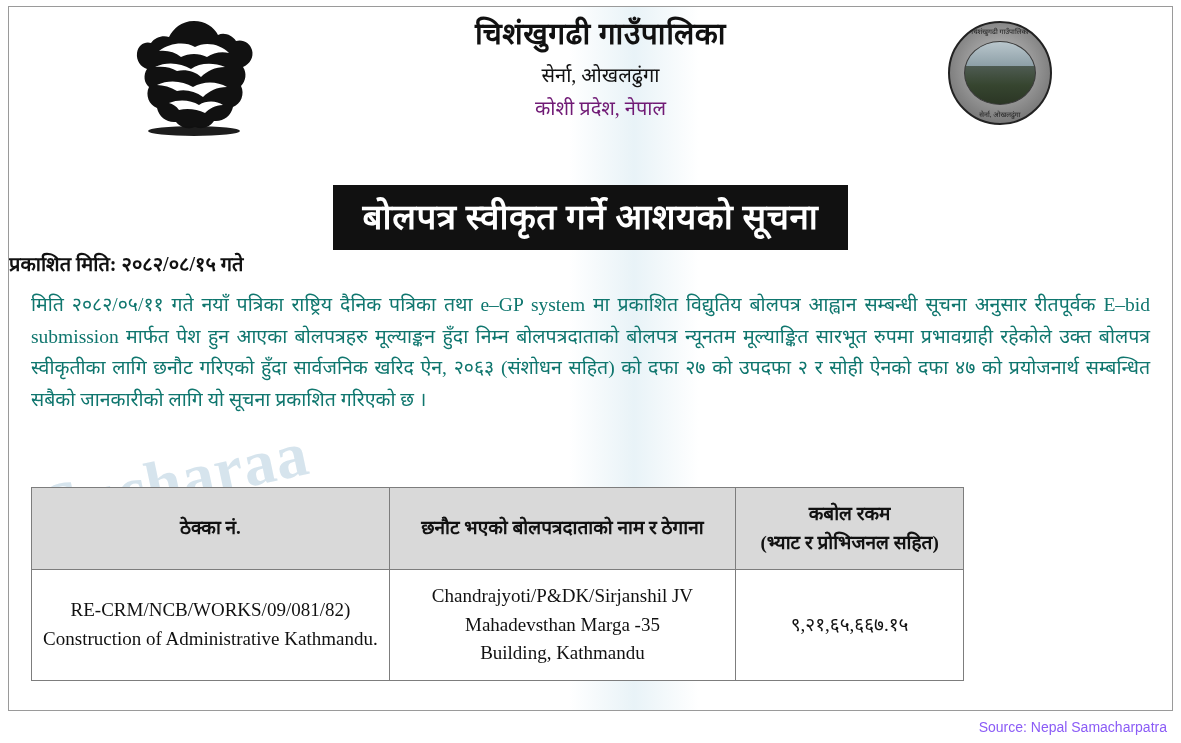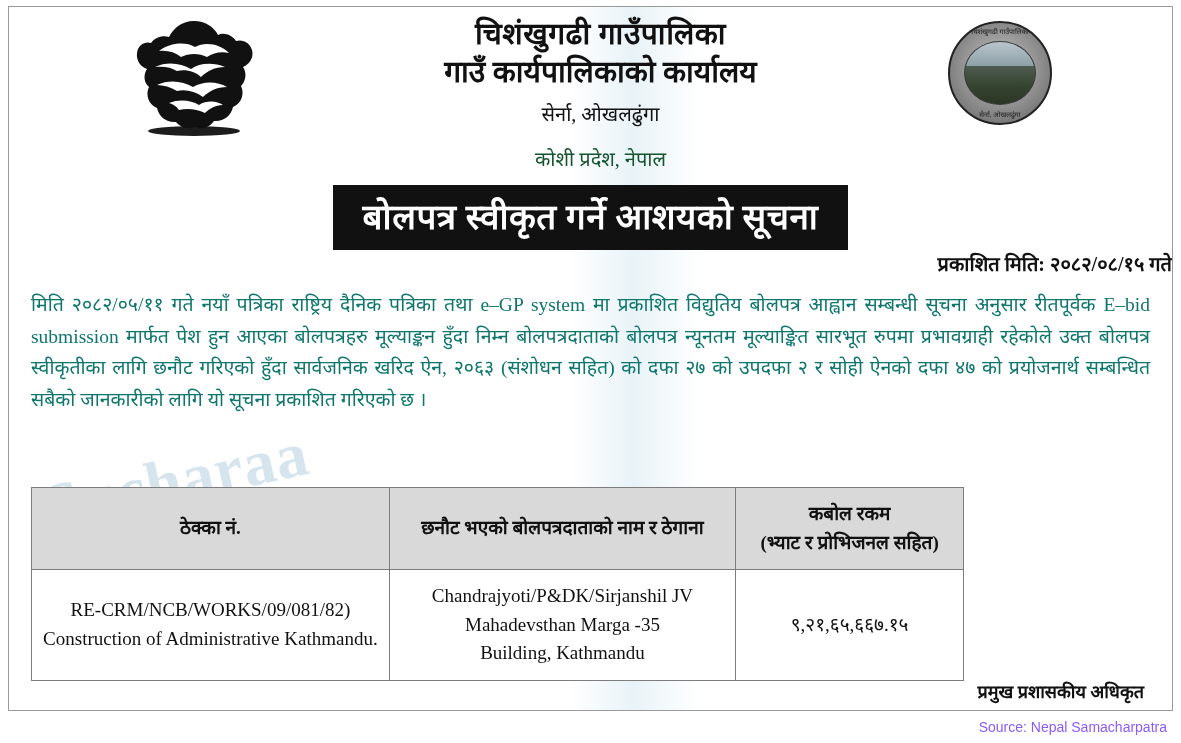"गाउँ कार्यपालिकाको कार्यालय" div.t-line2 { html: <div>गाउँ कार्यपालिकाको कार्यालय</div> -> none }
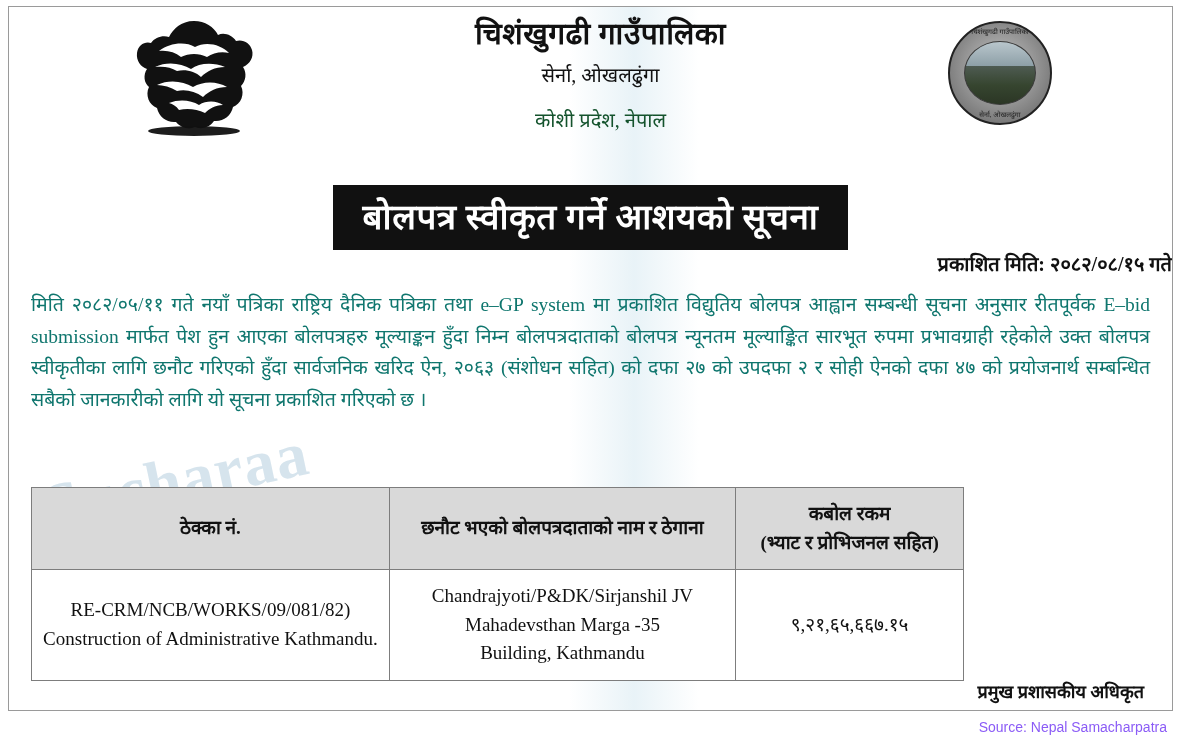"कोशी प्रदेश, नेपाल" .t-line4 { color: #14532d -> #701a75; margin-top: 18px -> 6px }
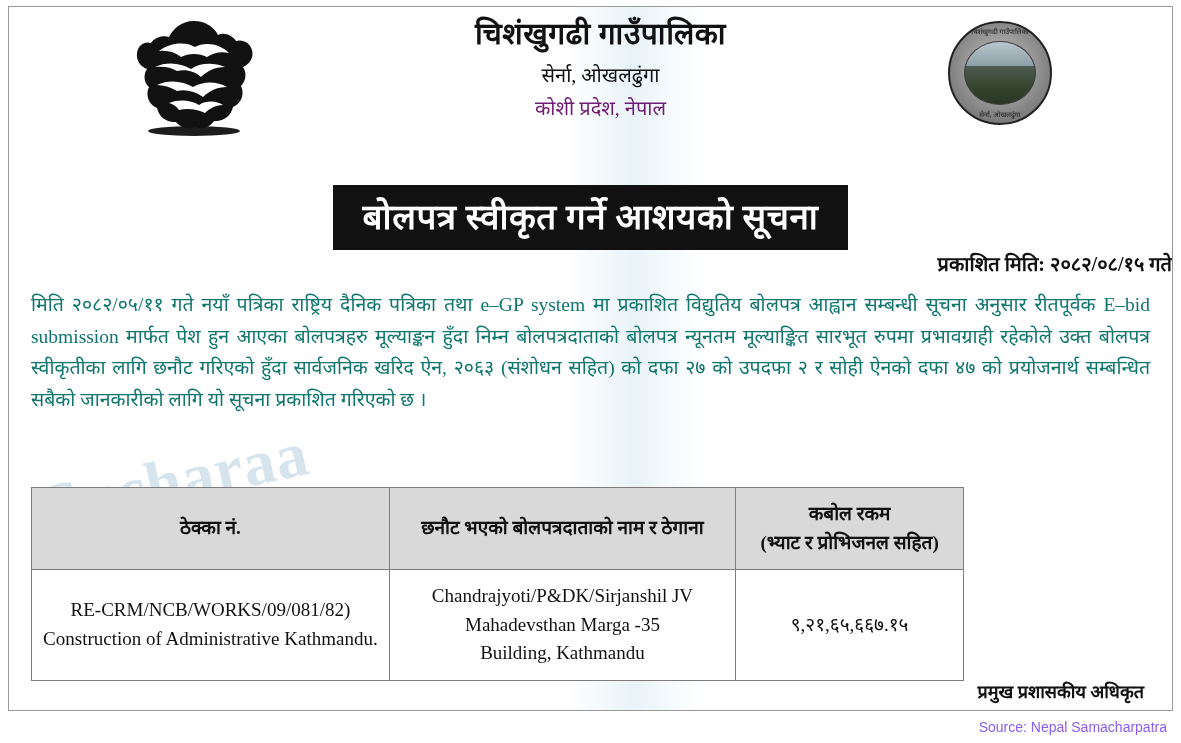"प्रकाशित मिति: २०८२/०८/१५ गते" .pub-date { text-align: right -> left }
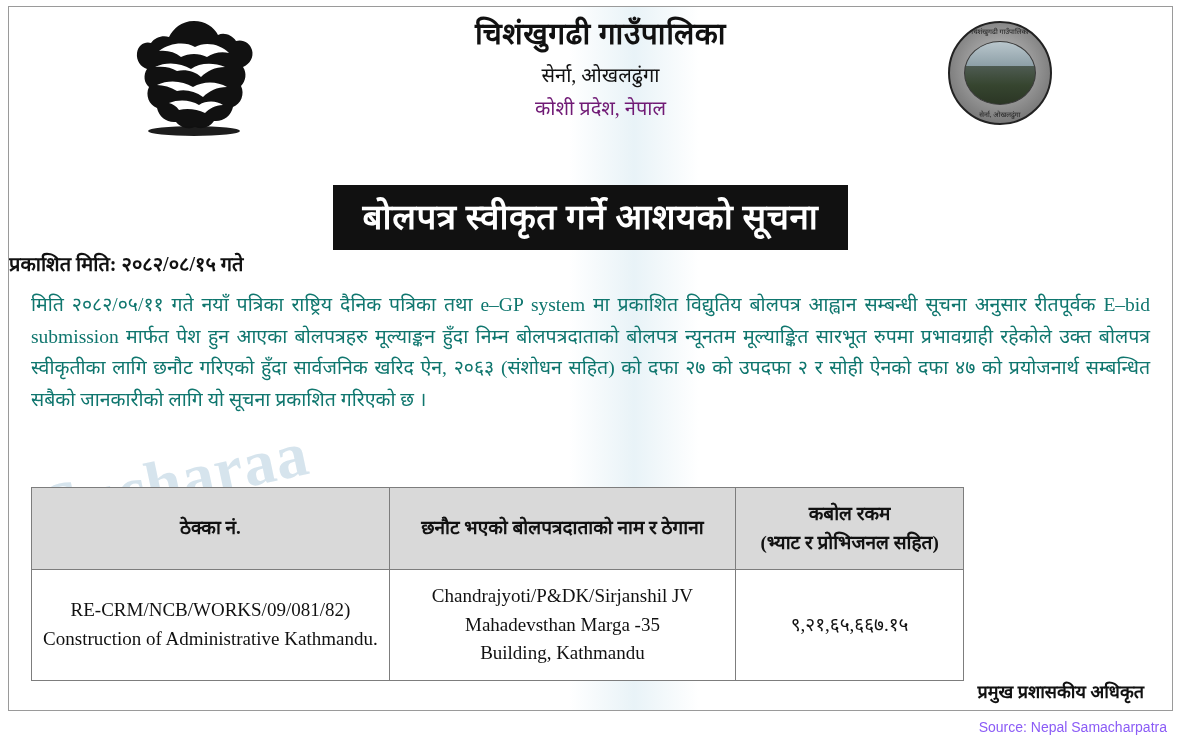"प्रमुख प्रशासकीय अधिकृत" div.signature { html: <div>प्रमुख प्रशासकीय अधिकृत</div> -> none }
